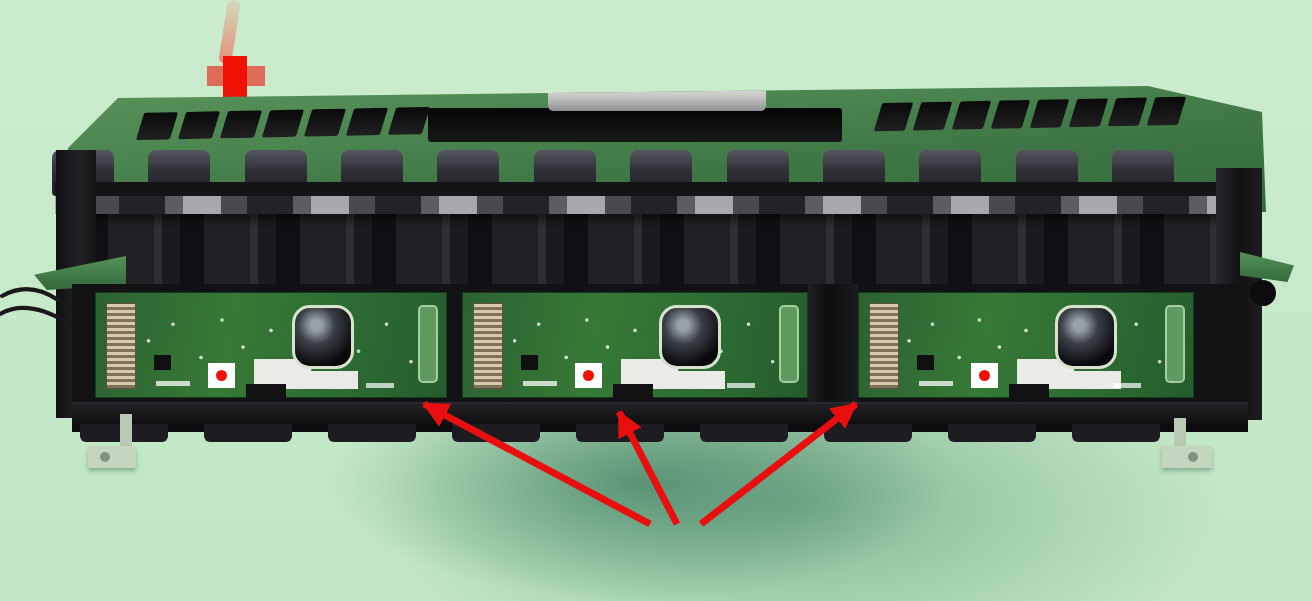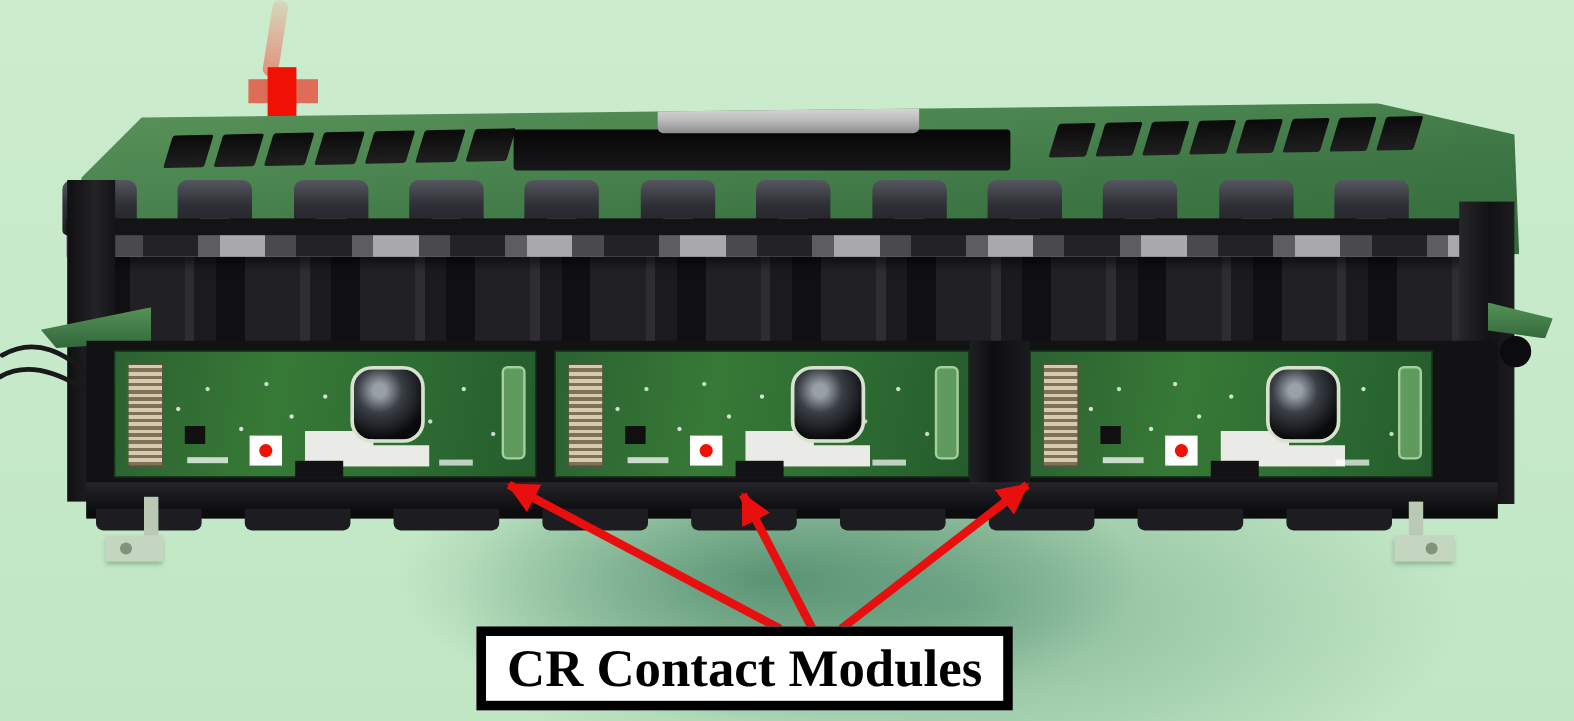"CR Contact Modules" div.label-box { html: <div> <span>CR Contact Modules</span> </div> -> none }
